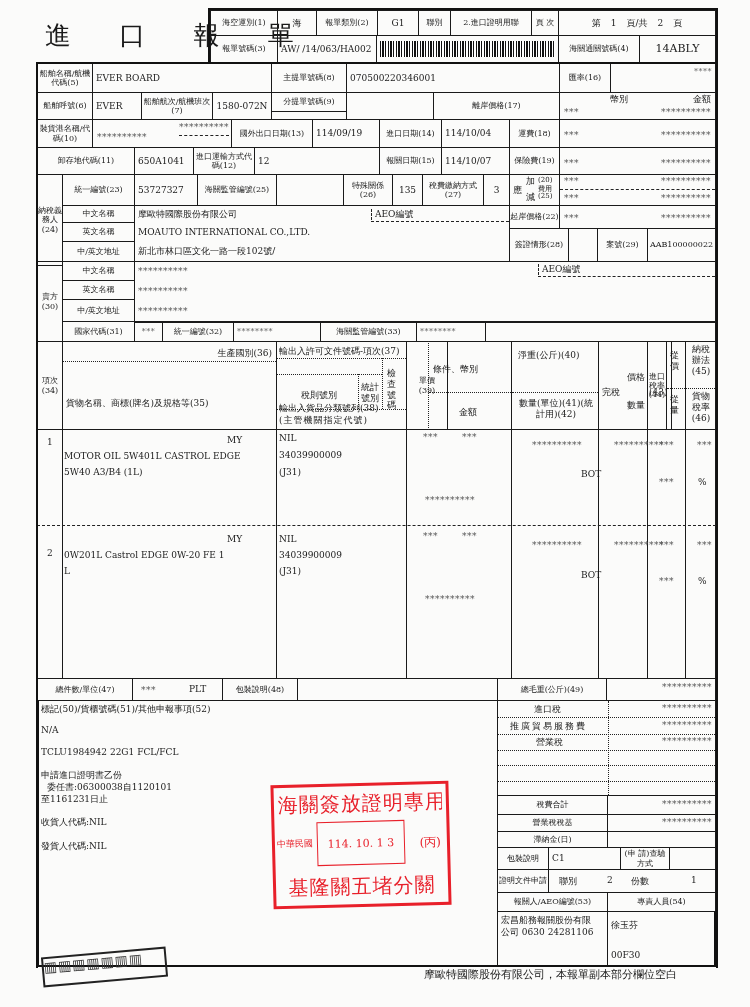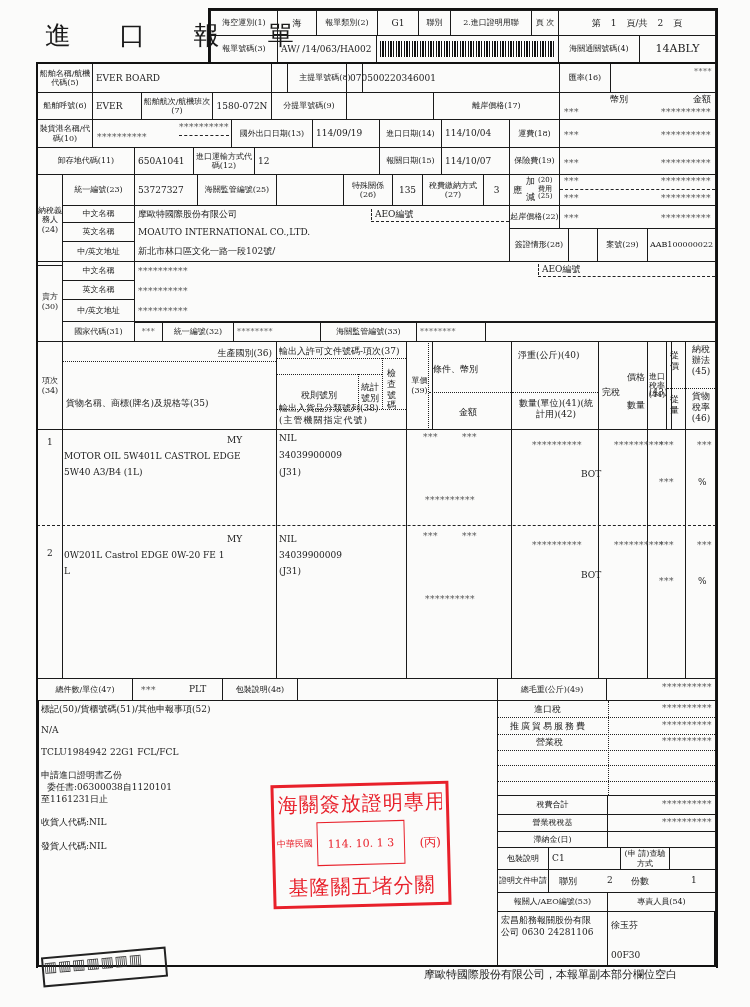"主提單號碼(8)" div.cell { margin-left: 16px -> none }
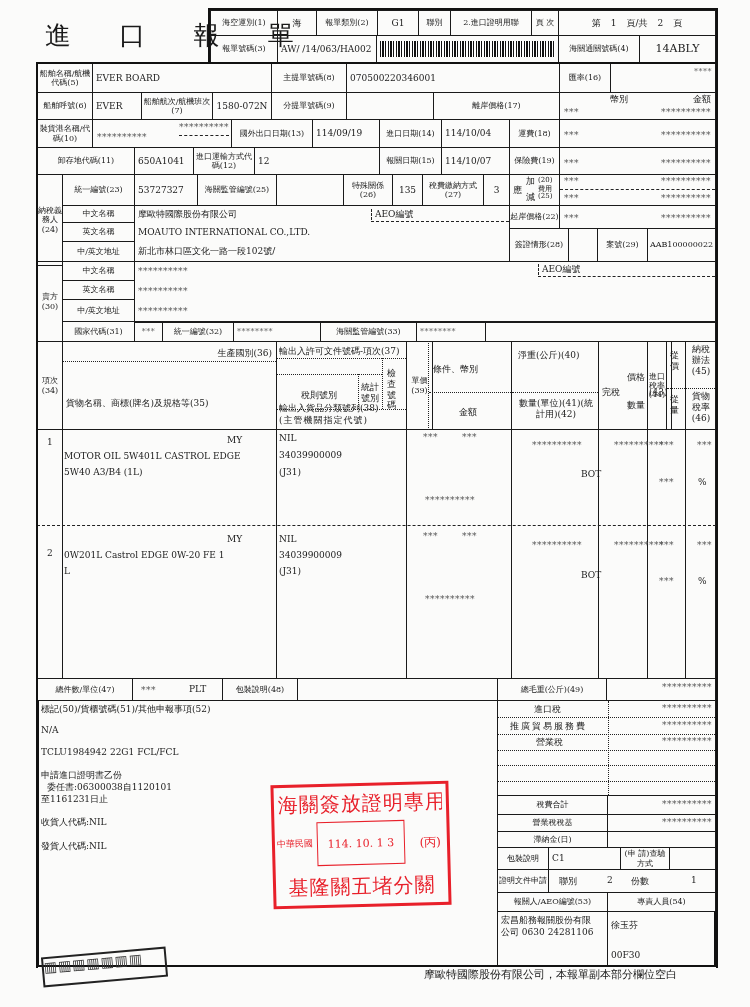"分提單號碼(9)" div.cell { height: 28px -> 20px }
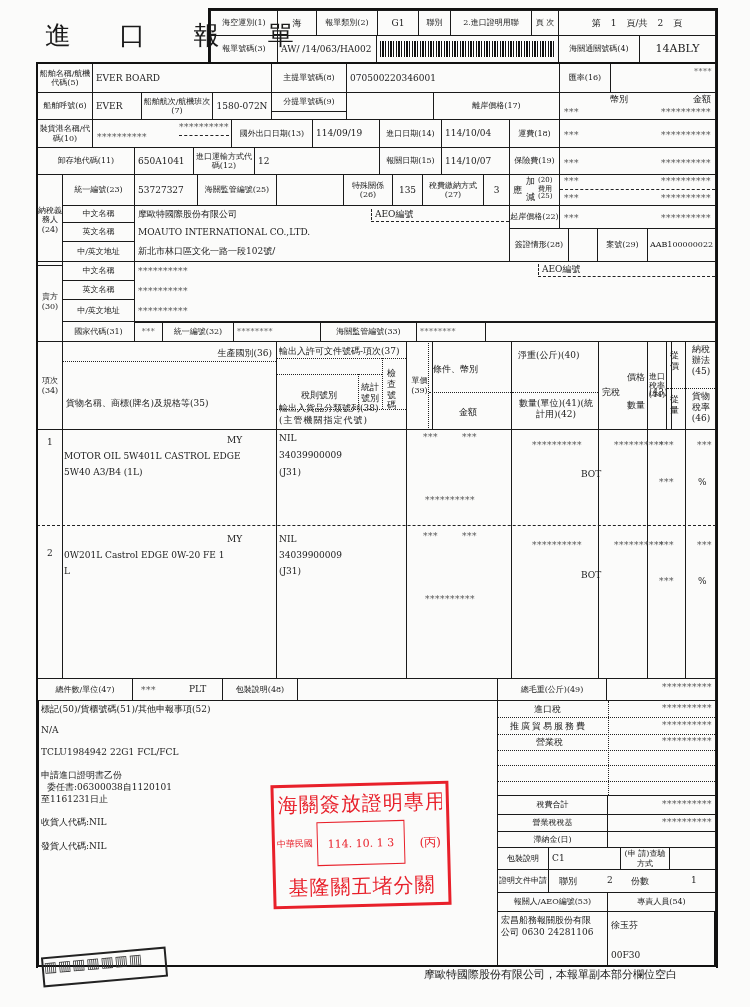"單價(39)" div.cell { width: 27px -> 42px }
